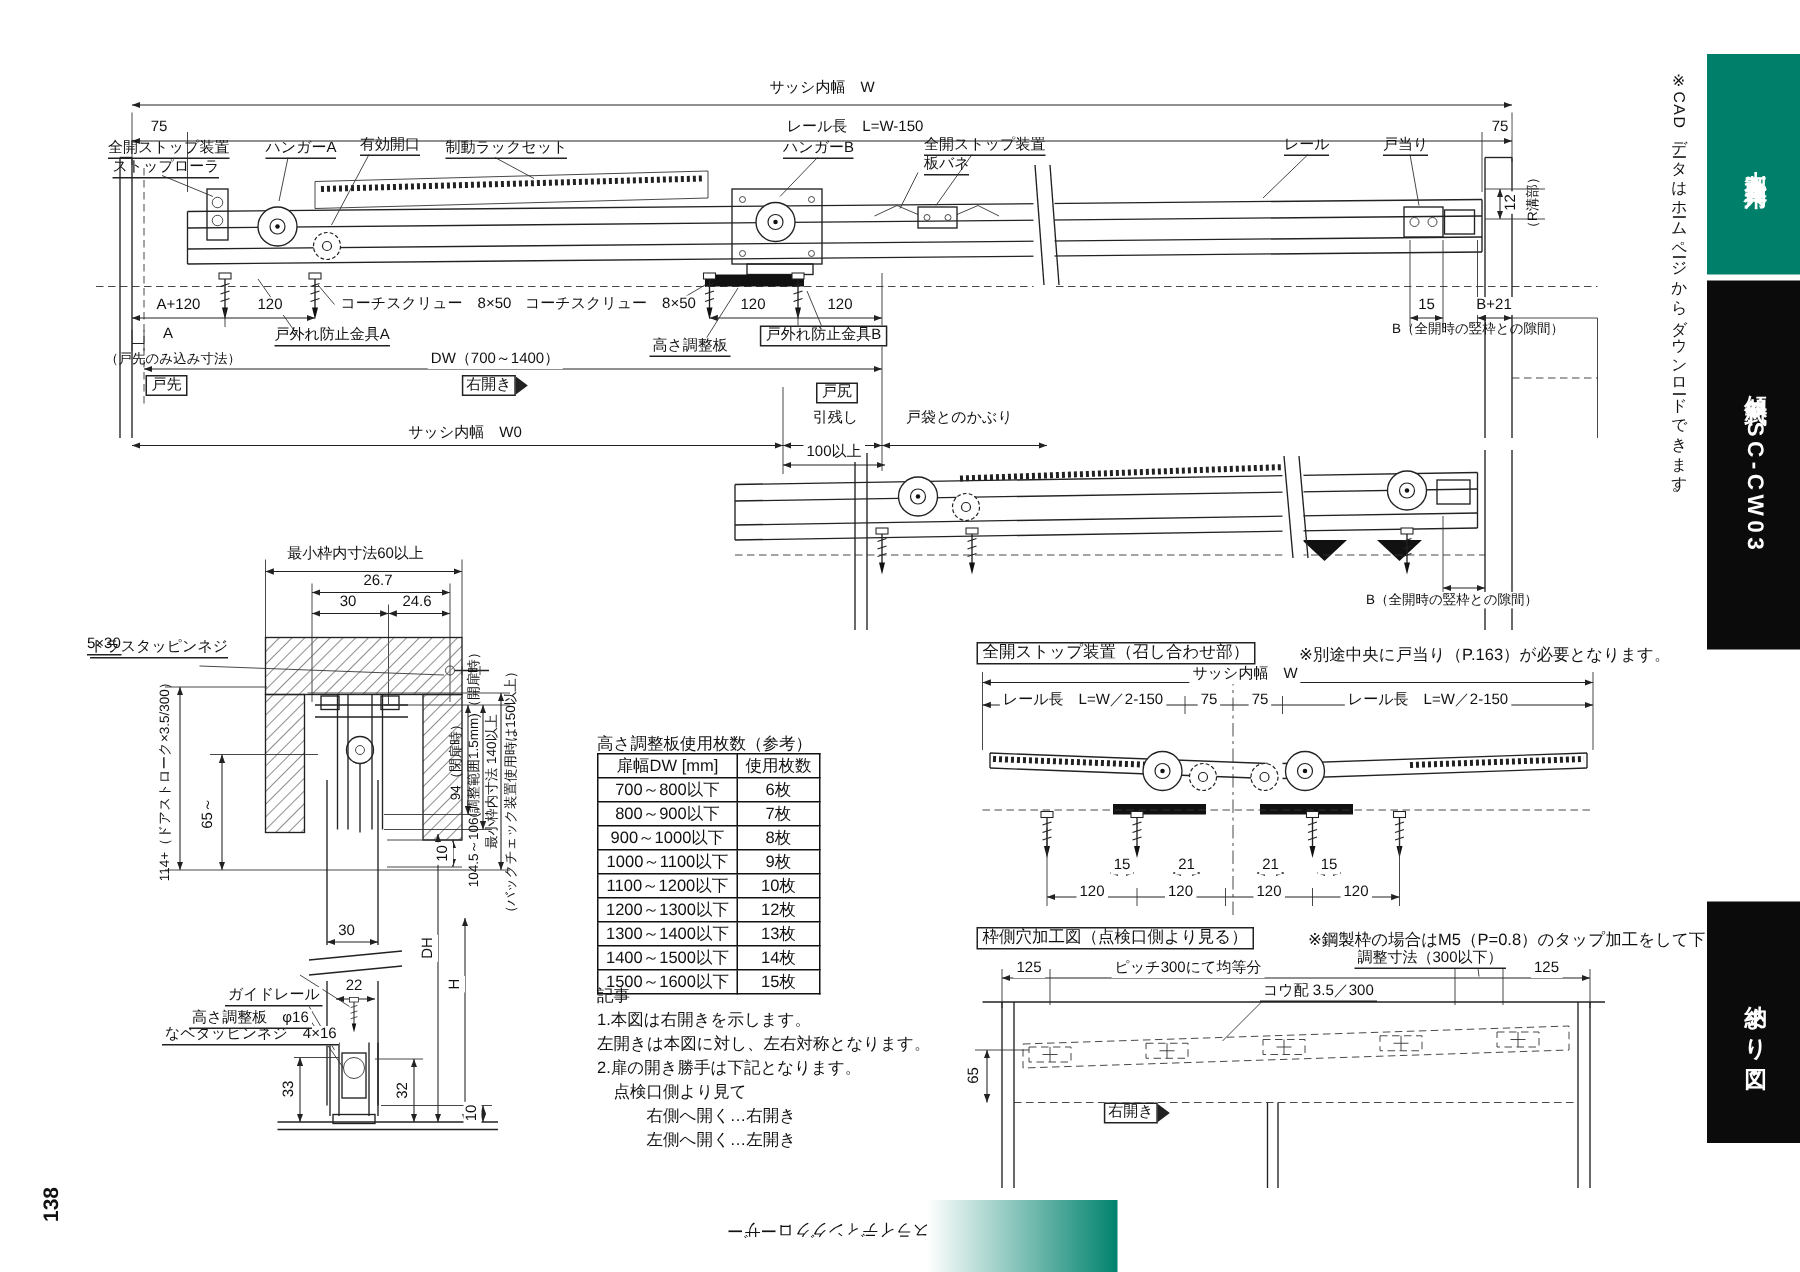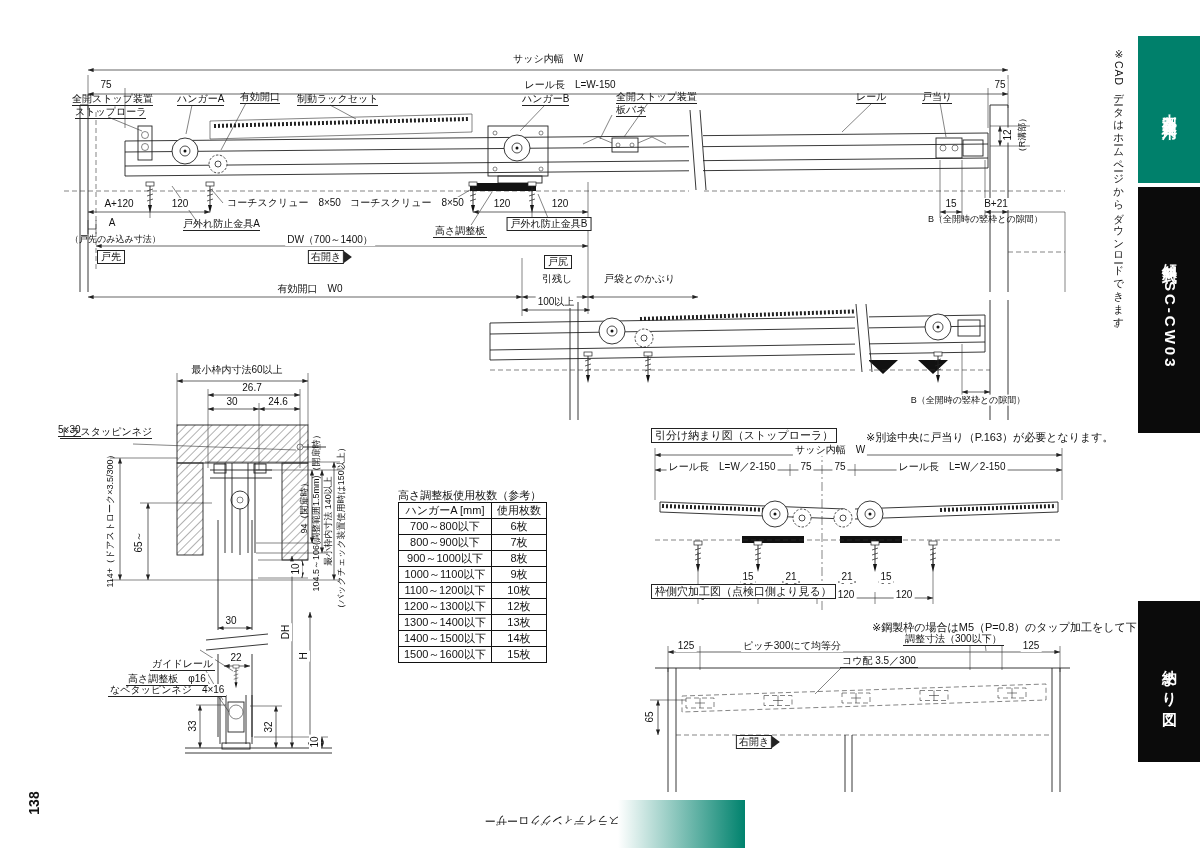"有効開口 W0" div.L { text: 有効開口 -> サッシ内幅 }
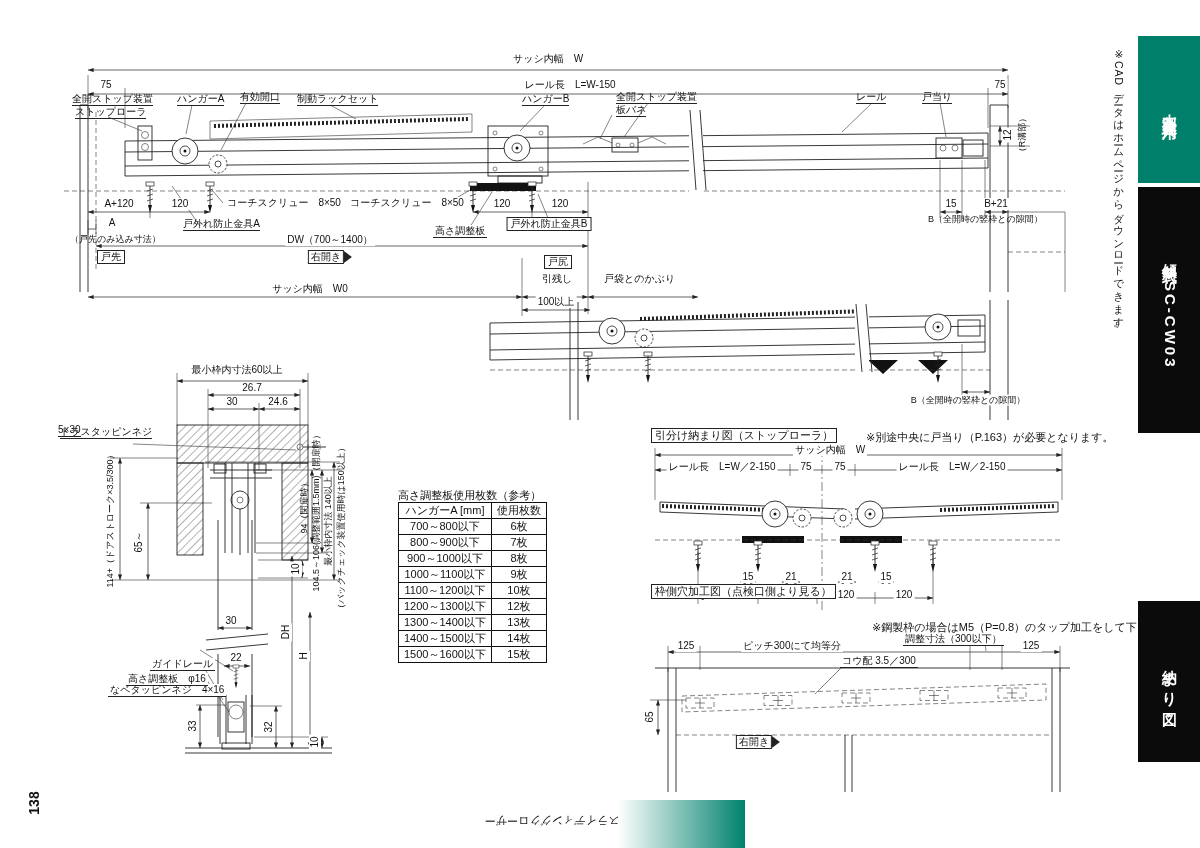"引分け納まり図（ストップローラ）" div.L { text: 引分け納まり図（ストップローラ -> 全開ストップ装置（召し合わせ部 }
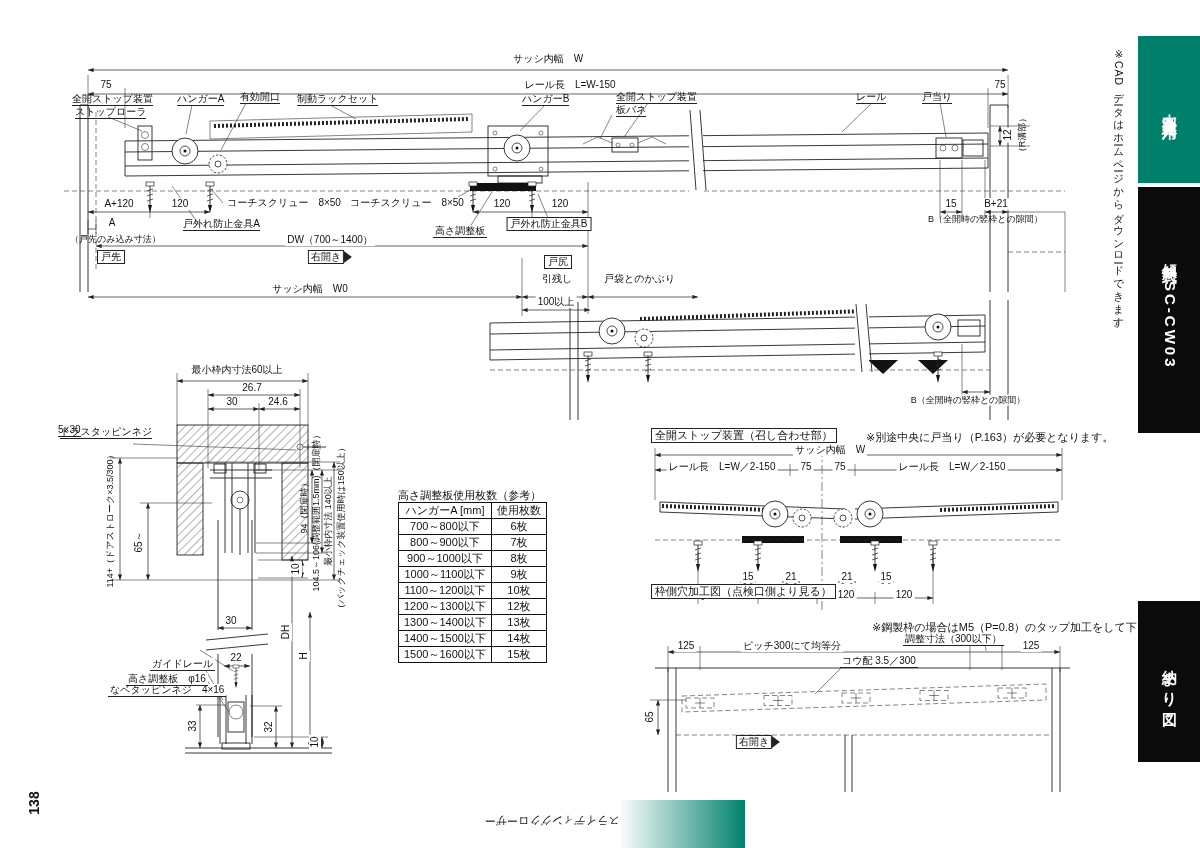"ハンガーA [mm]" td { text: ハンガーA -> 扉幅DW }
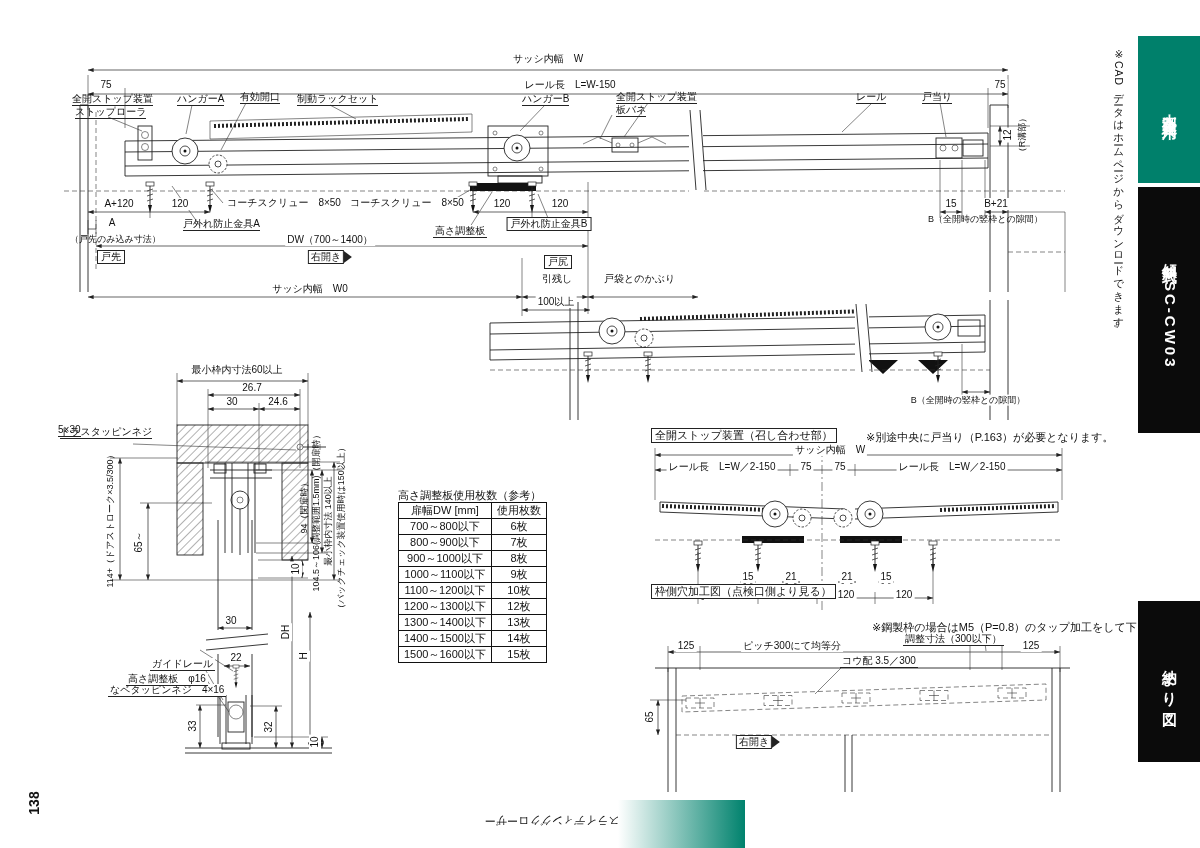"枠側穴加工図（点検口側より見る）" div.L { top: 584px -> 618px }
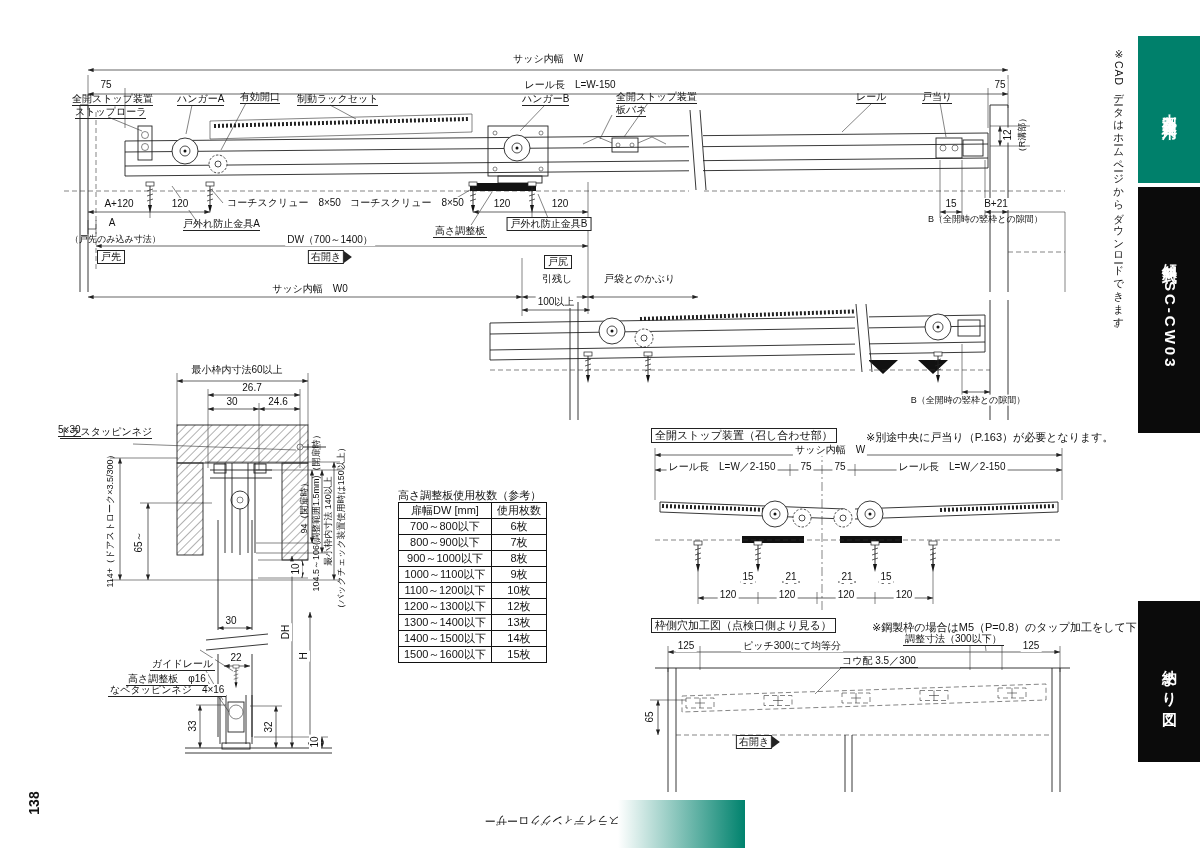"記事" div { html: none -> <div> <div>記事</div> <div>1.本図は右開きを示します。</div> <div>左開きは本図に対し、左右対称となります。</div> <div>2.扉の開き勝手は下記となります。</div> <div> 点検口側より見て</div> <div> 右側へ開く…右開き</div> <div> 左側へ開く…左開き</div> </div> }
